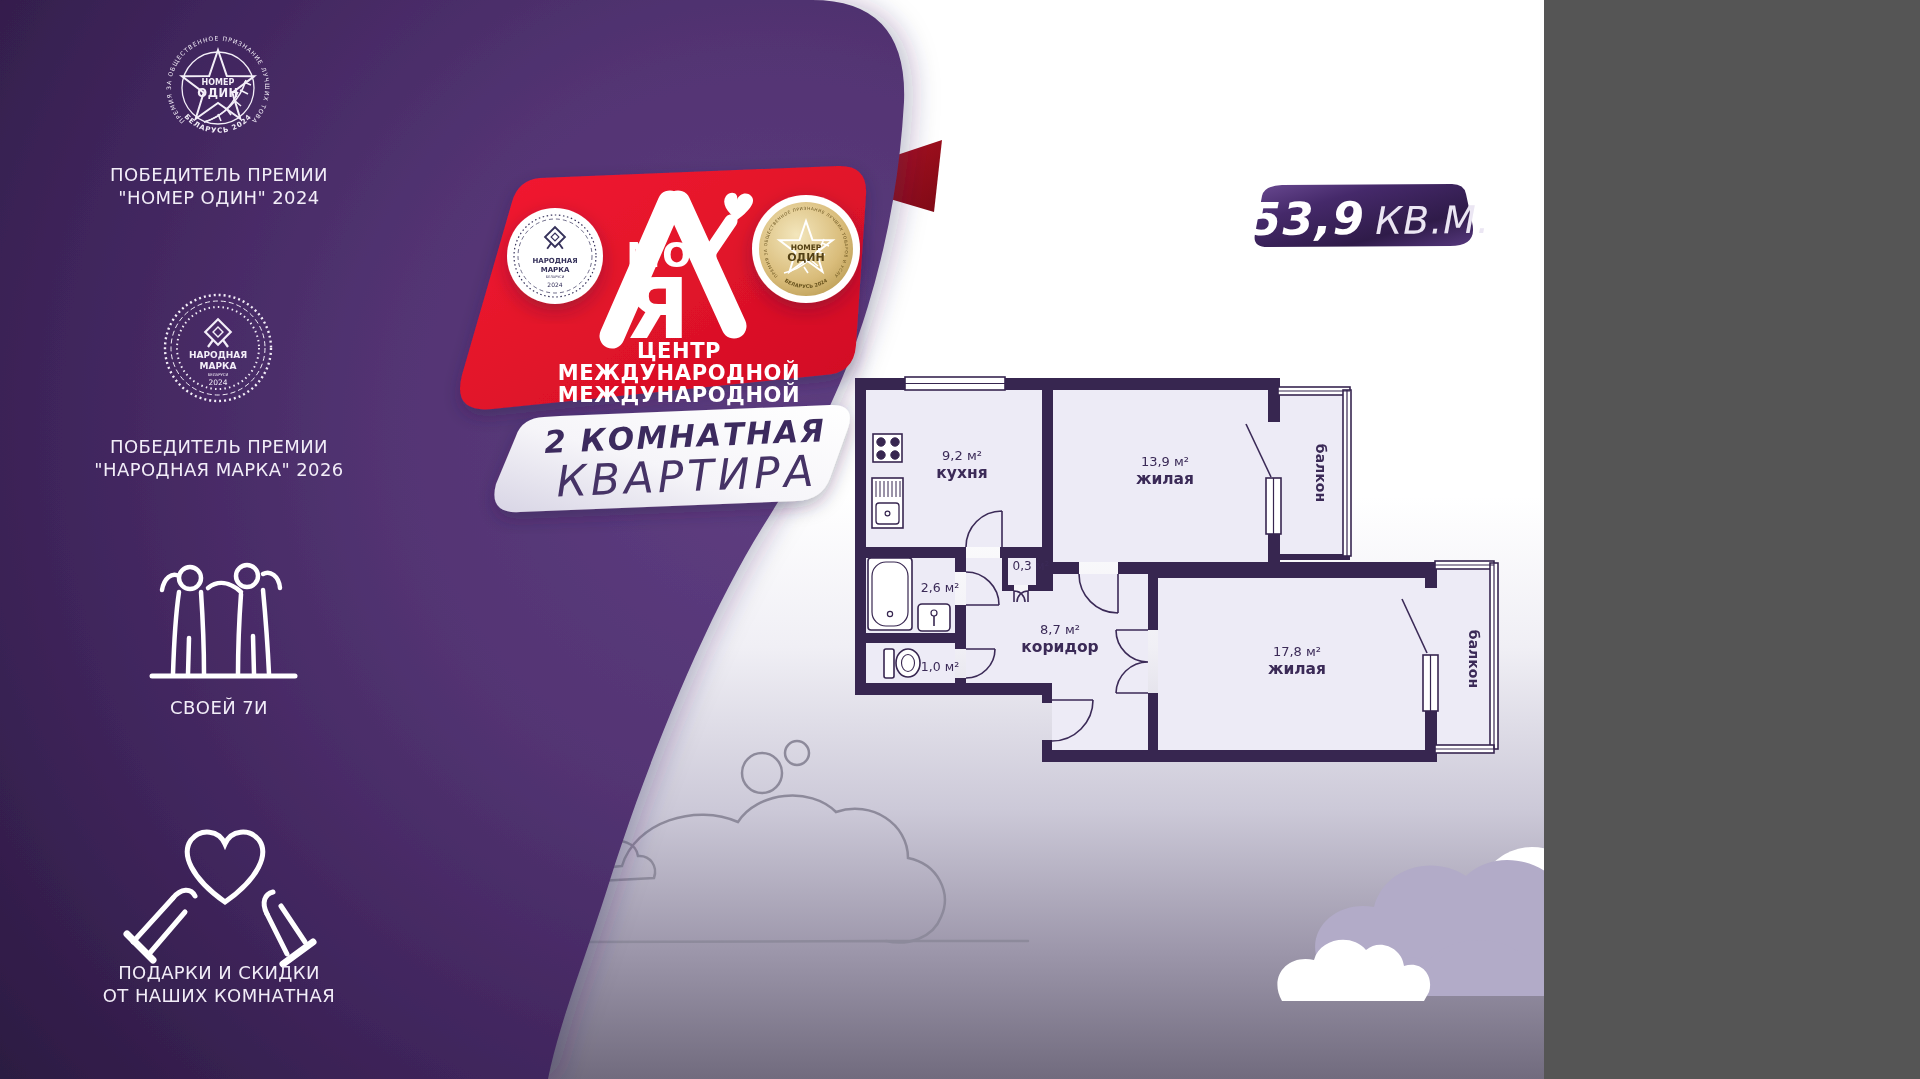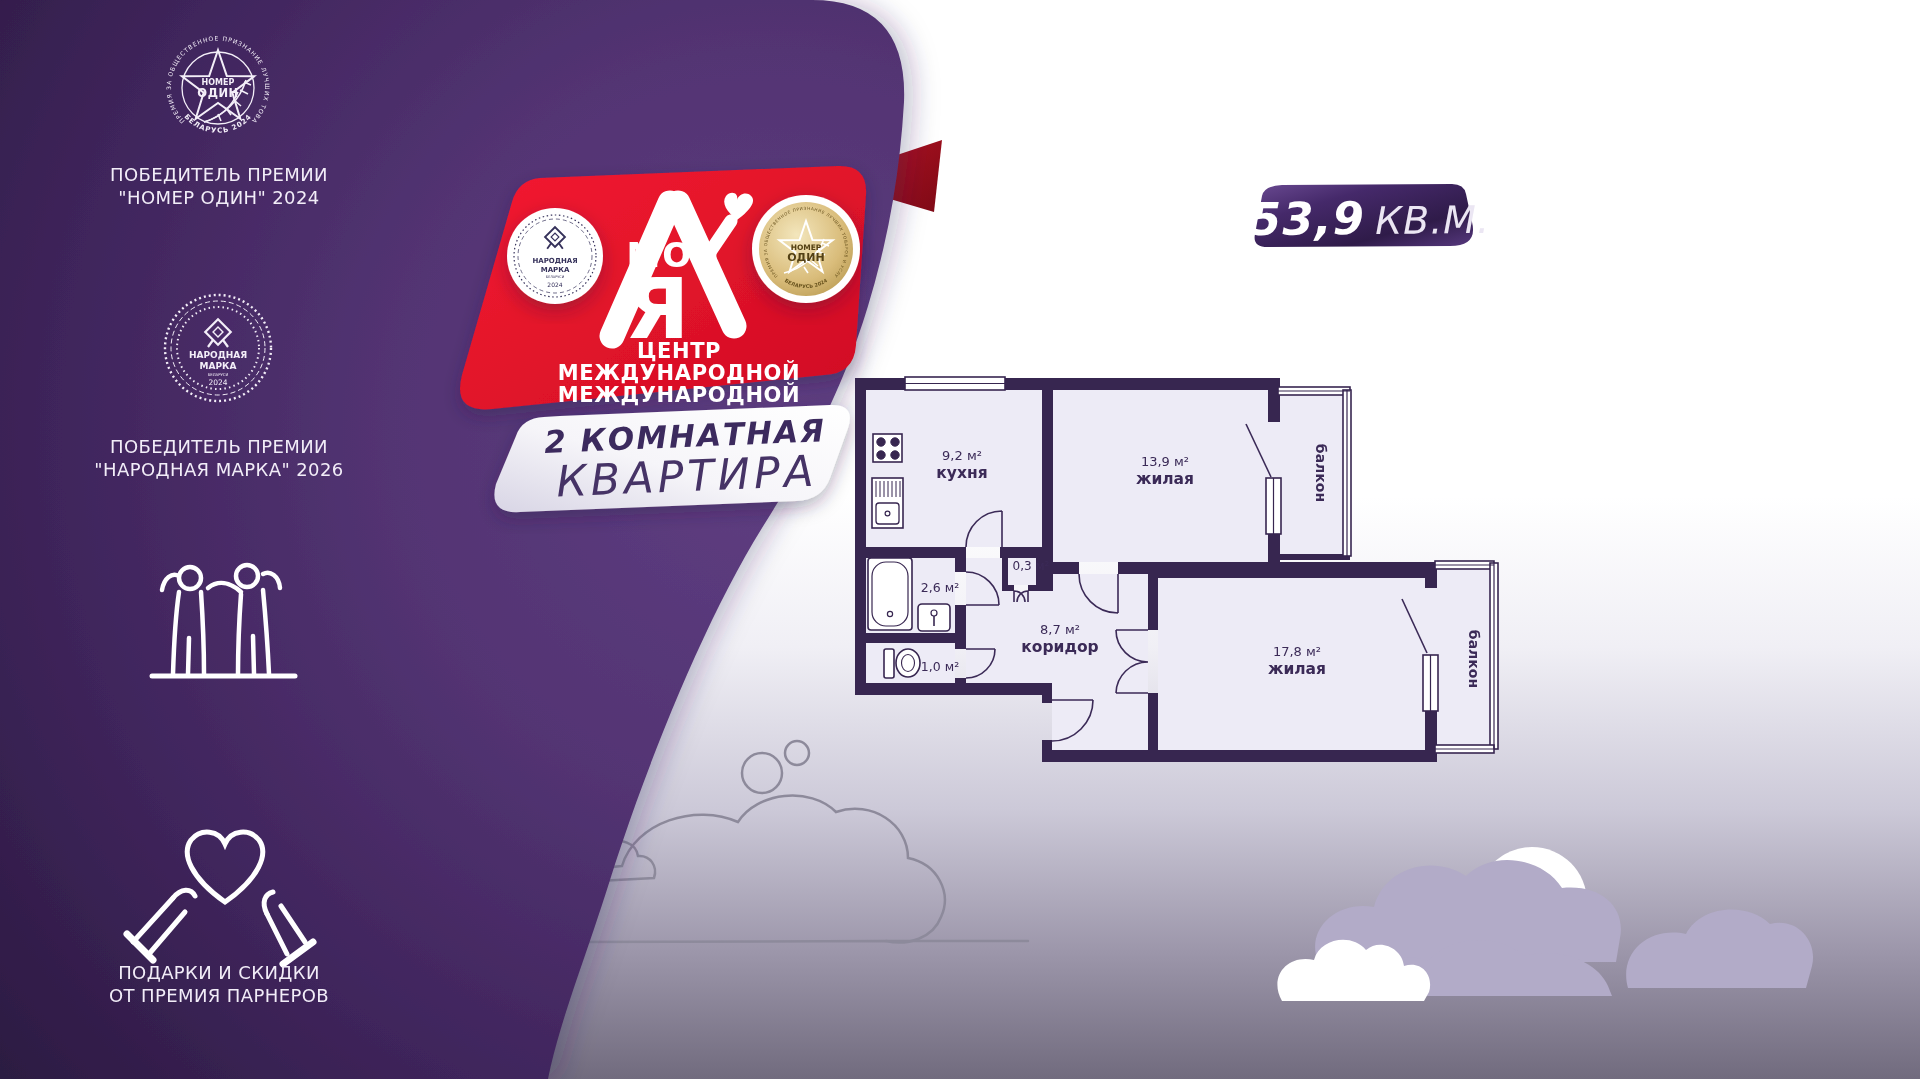"НОМЕР" .stage { width: 1920px -> 1544px }
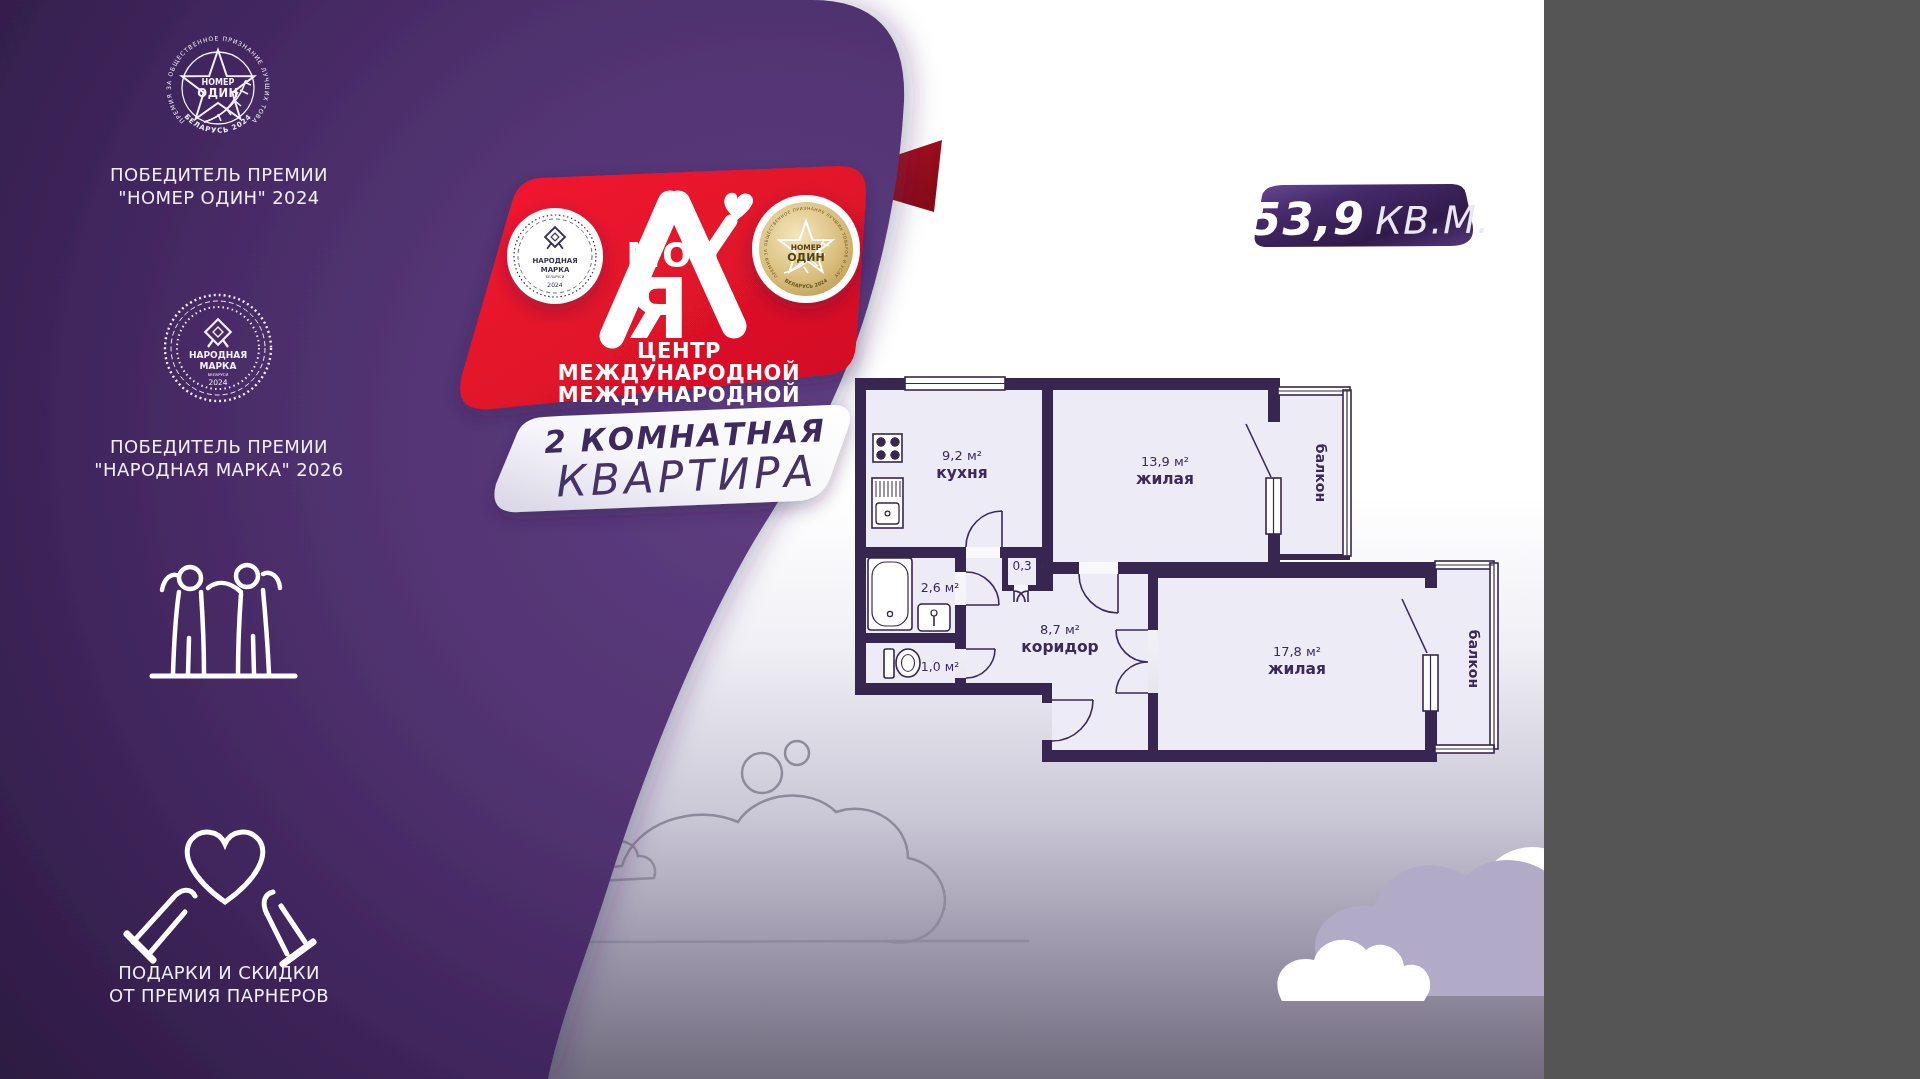"СВОЕЙ 7И" div { html: none -> <div>СВОЕЙ 7И</div> }
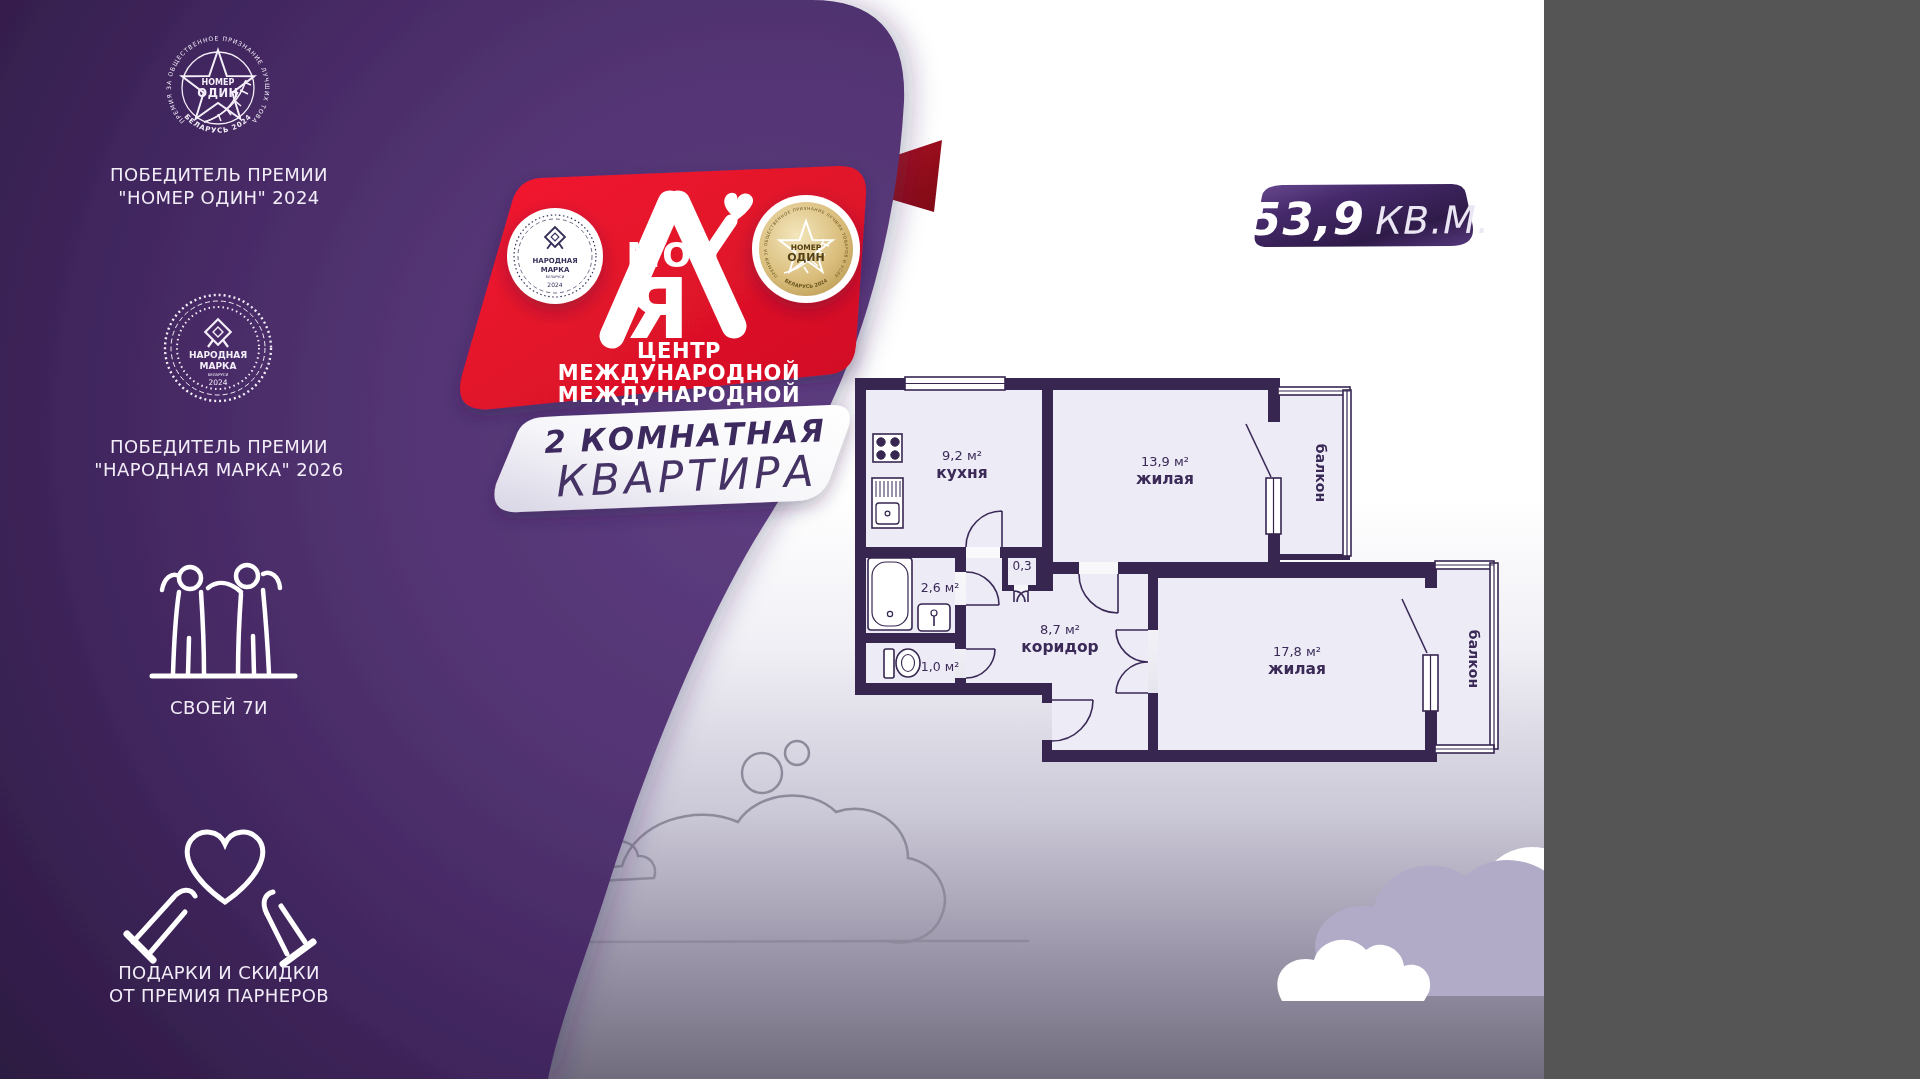"ОТ ПРЕМИЯ ПАРНЕРОВ" div { text: ПРЕМИЯ ПАРНЕРОВ -> НАШИХ КОМНАТНАЯ }
